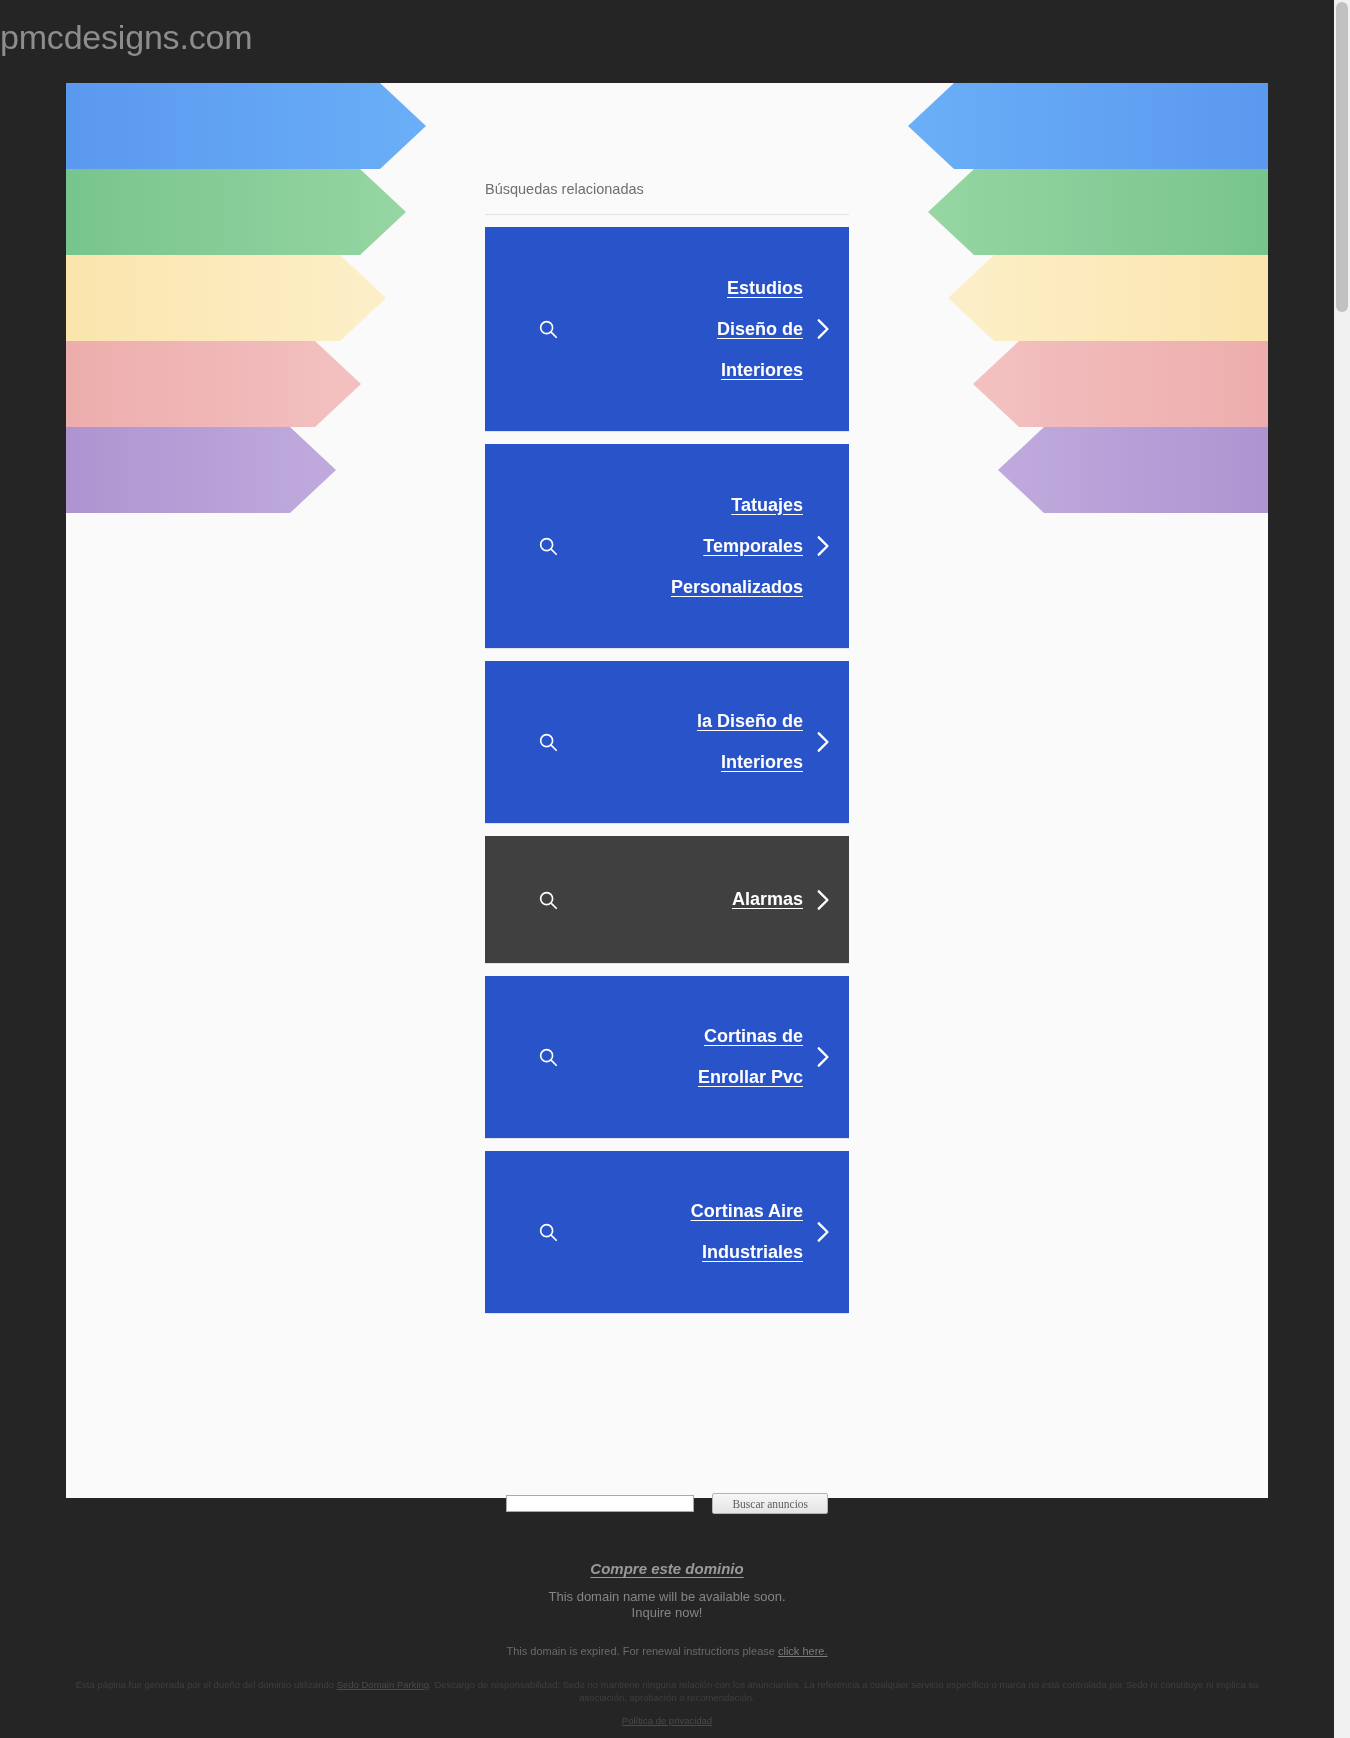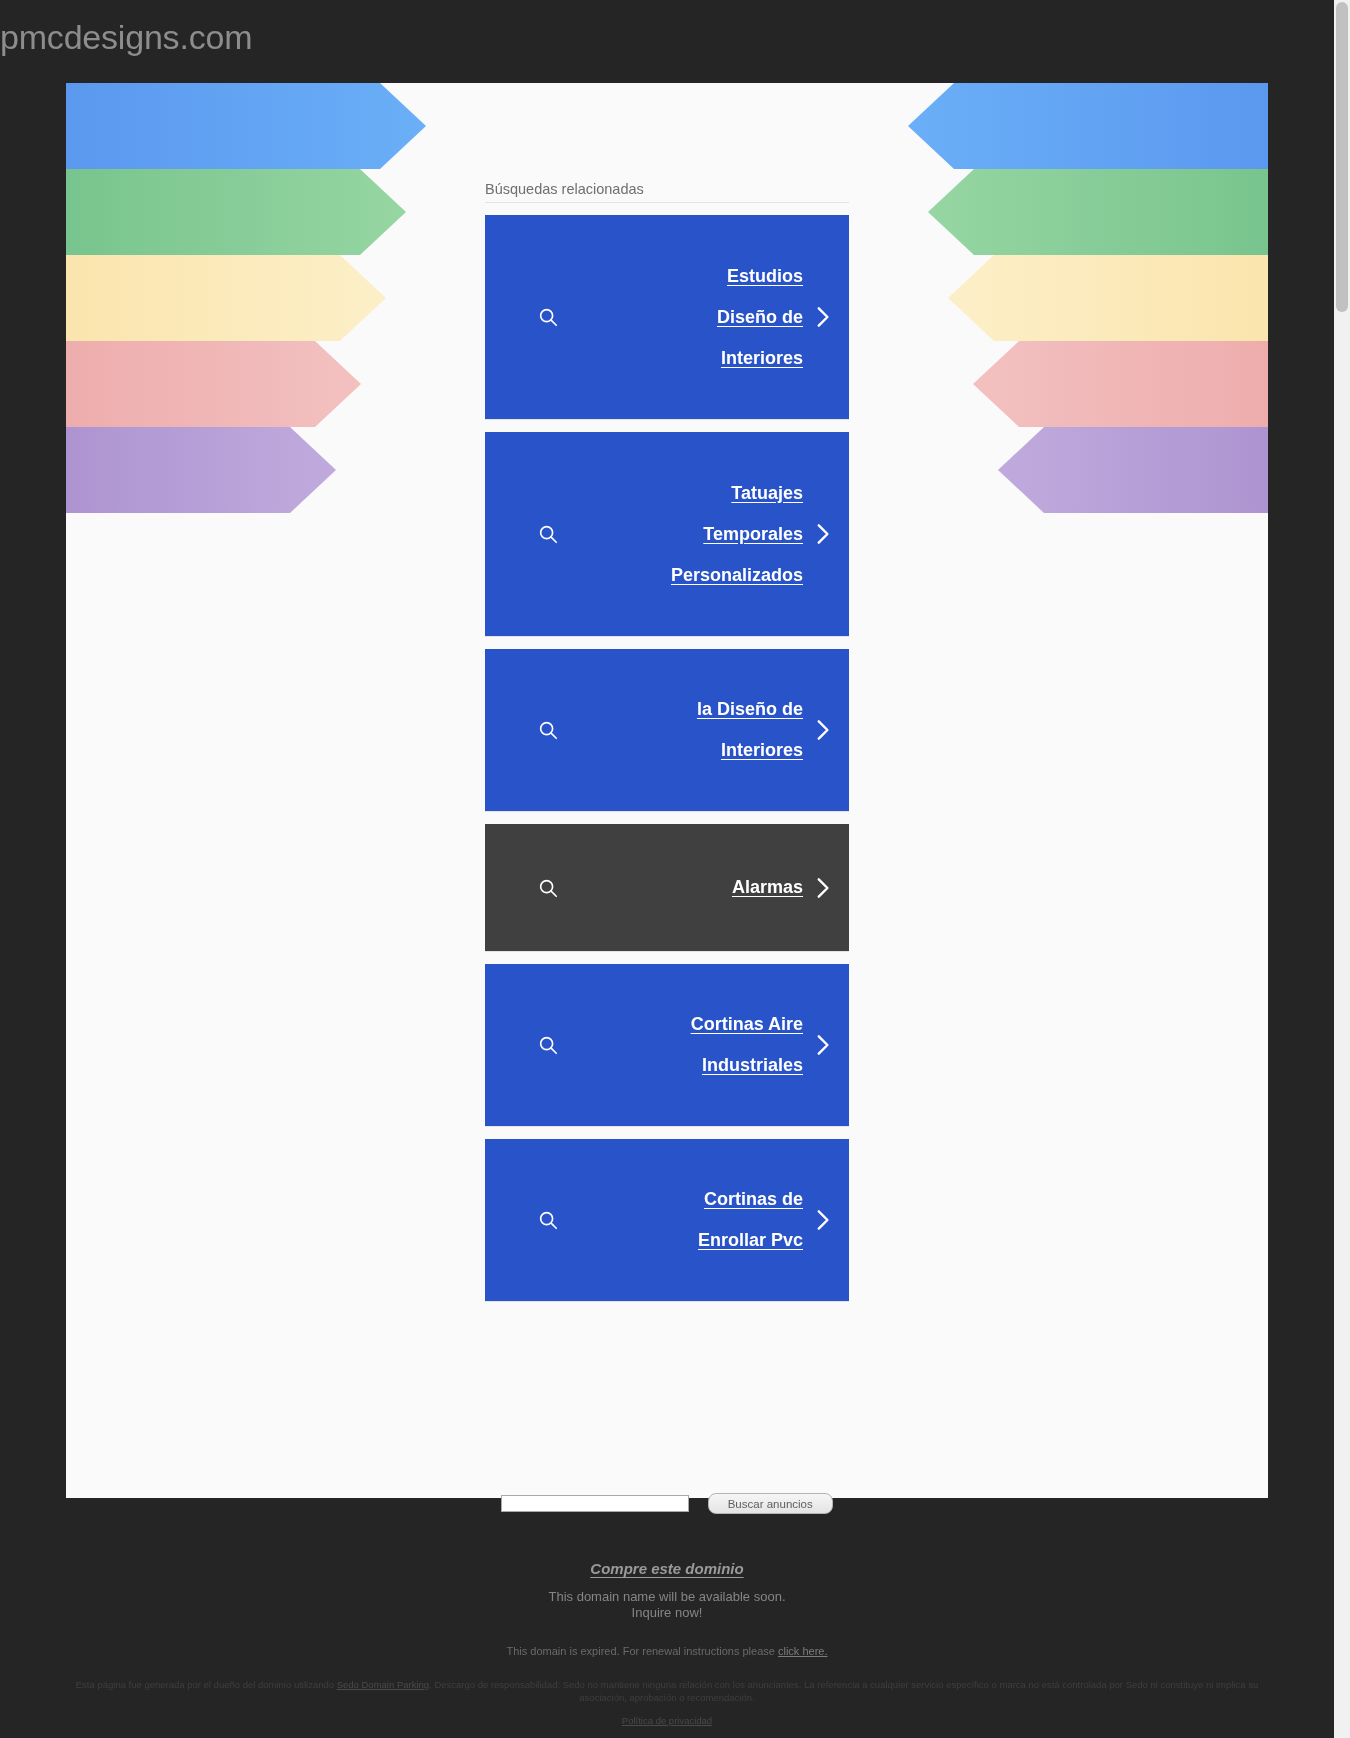"Búsquedas relacionadas" .related-label { padding-bottom: 5px -> 17px }
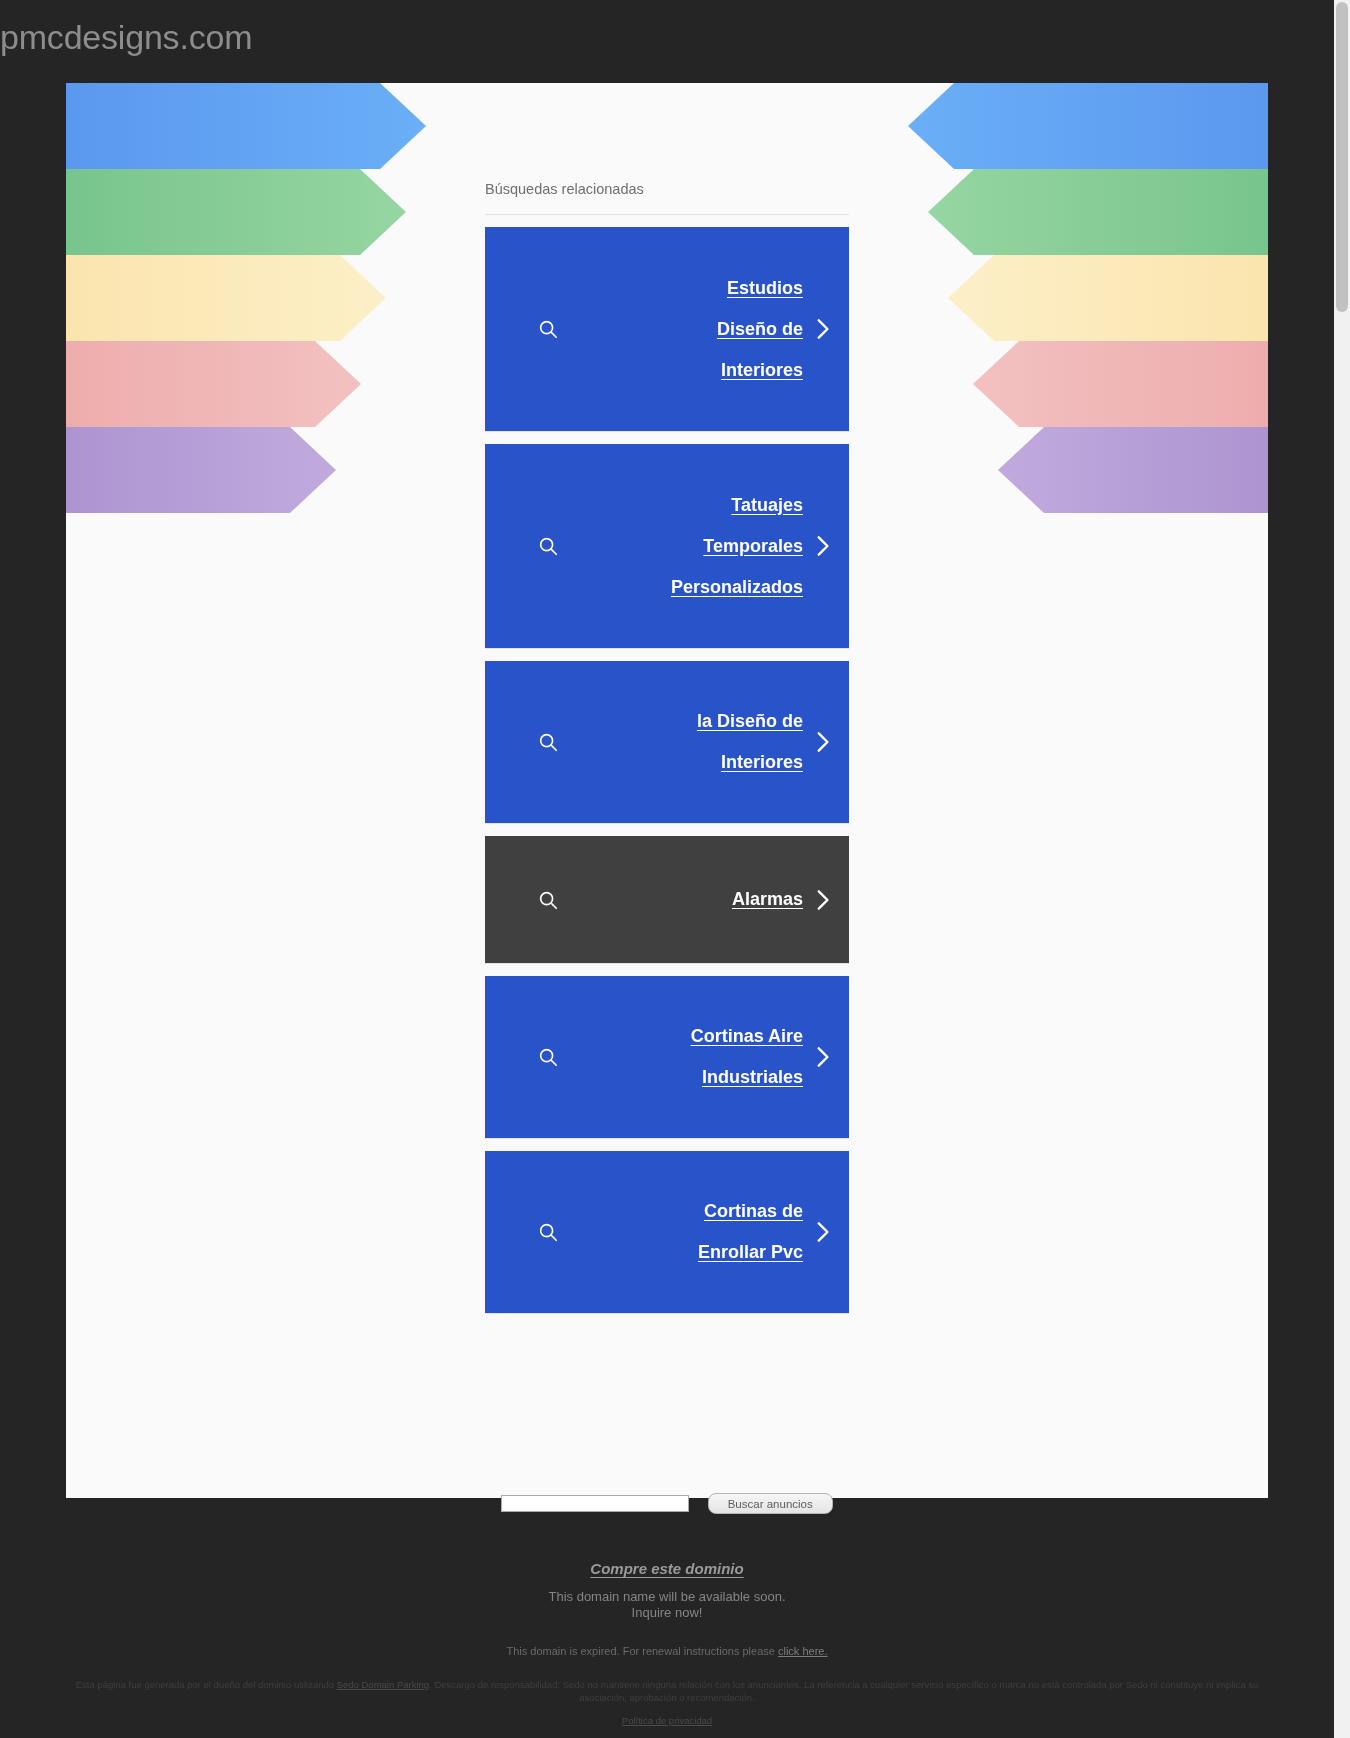"Cortinas Aire" div.ad-card { order: before "Cortinas de" -> after "Cortinas de" }
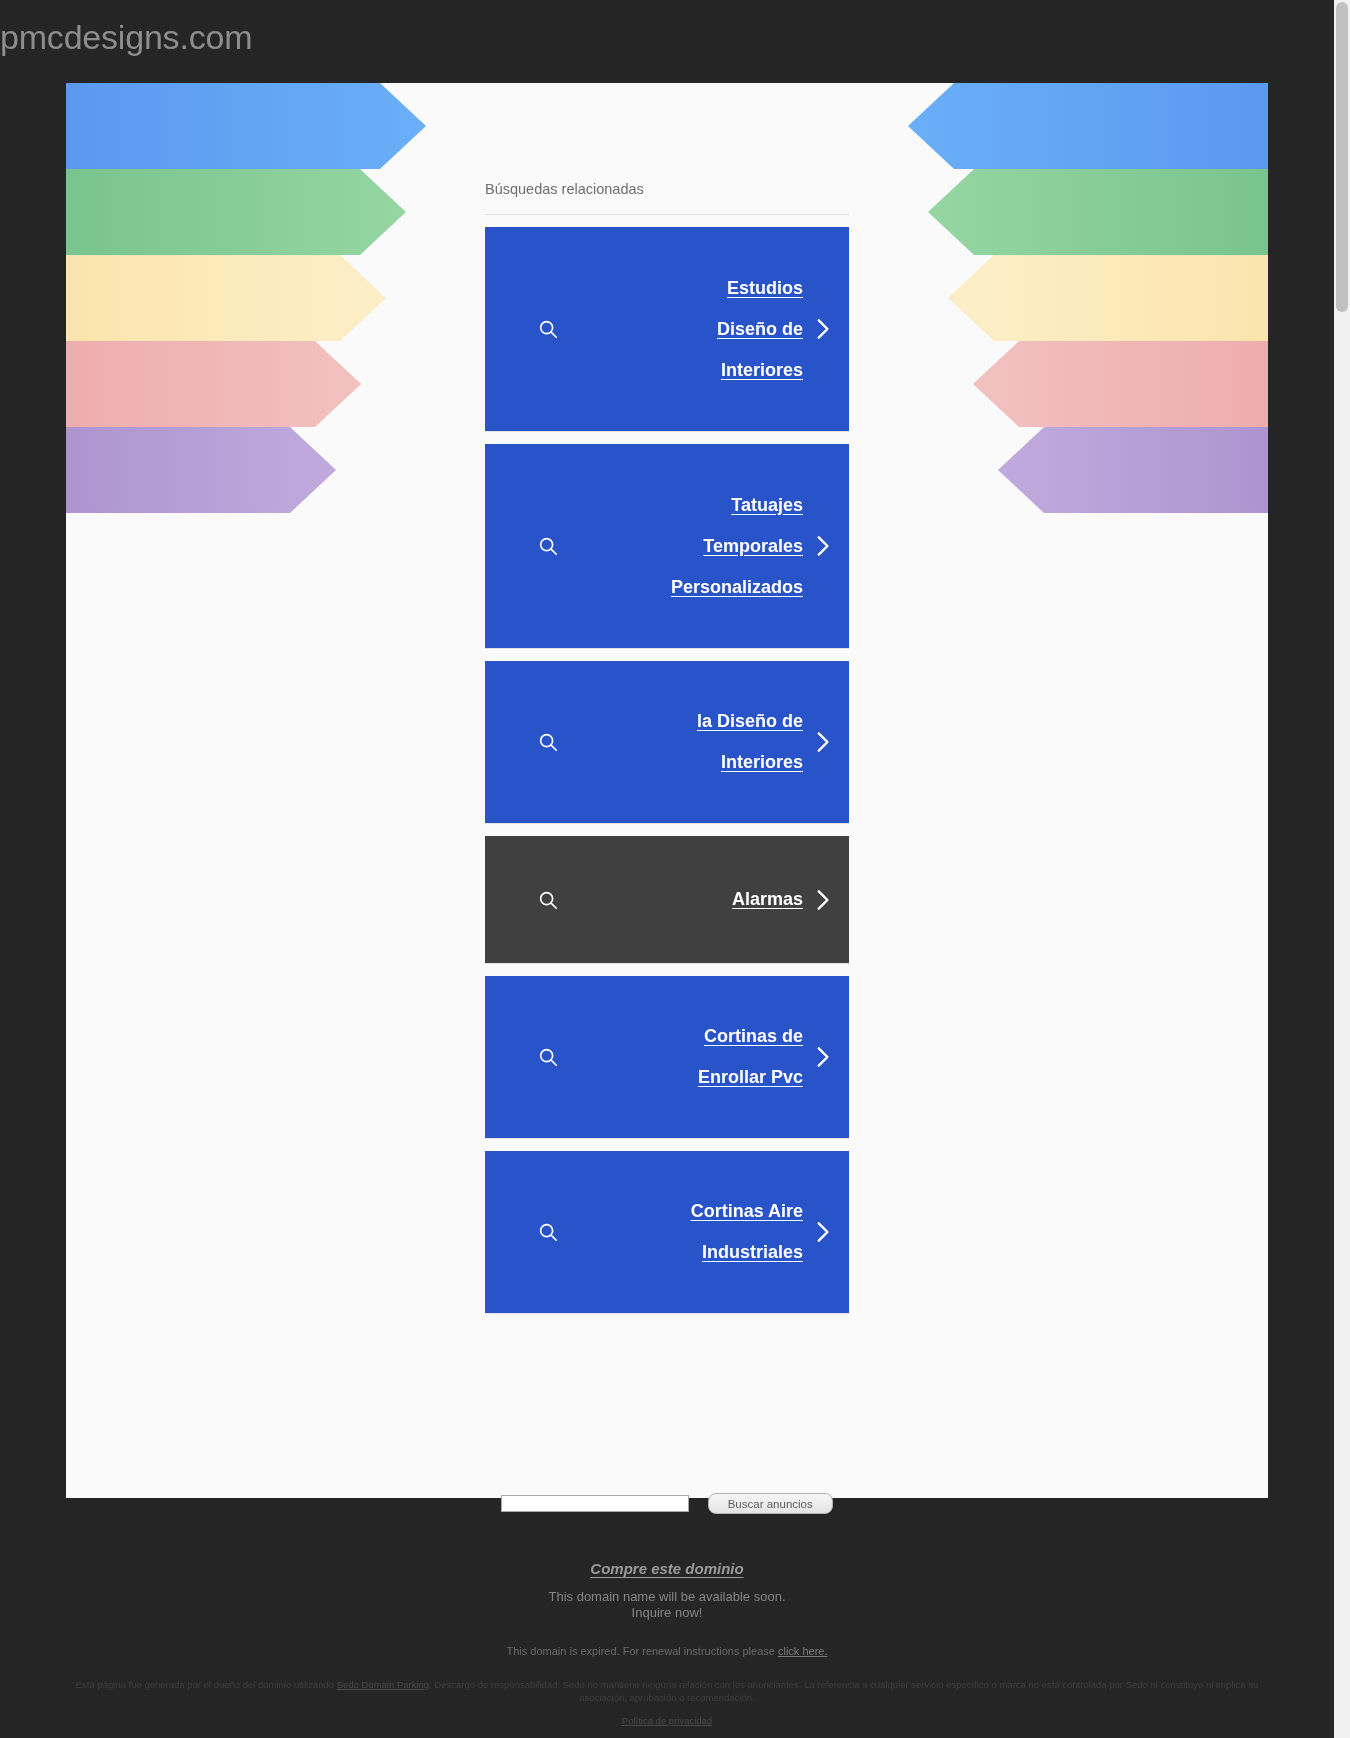"Buscar anuncios" .searchbar button { border-radius: 8px -> 2px; font-family: Liberation Sans, sans-serif -> Liberation Serif, serif }
